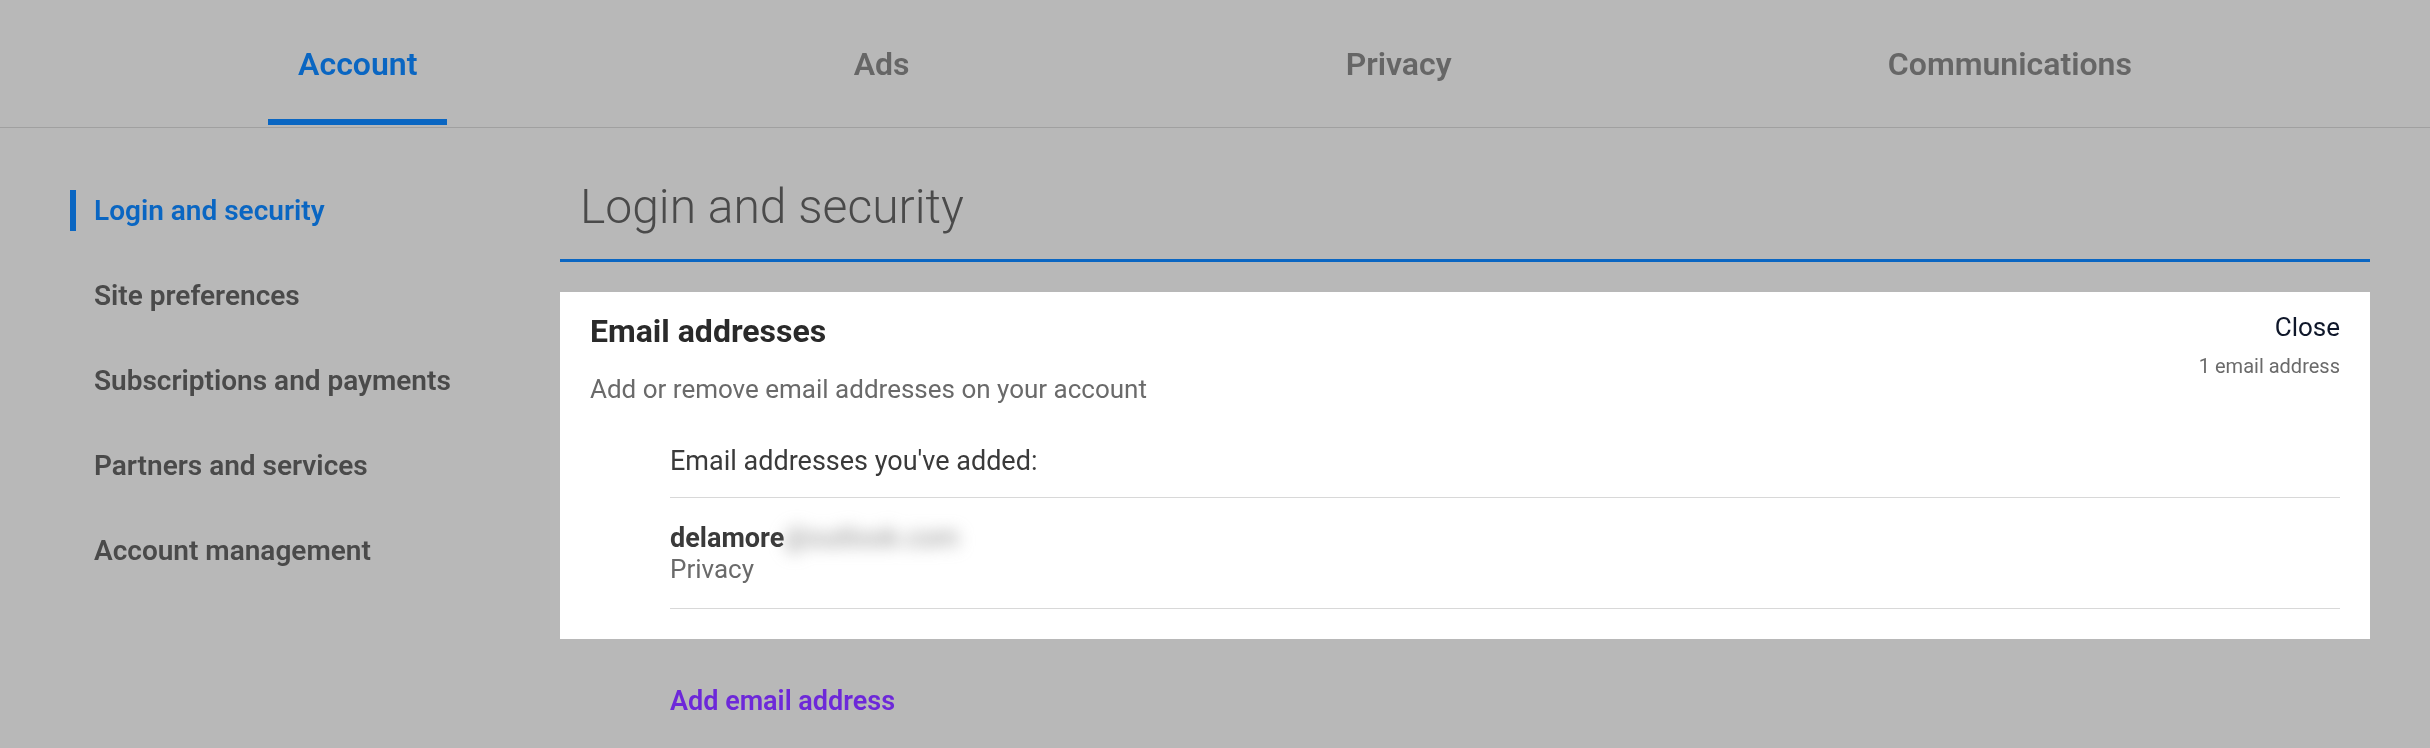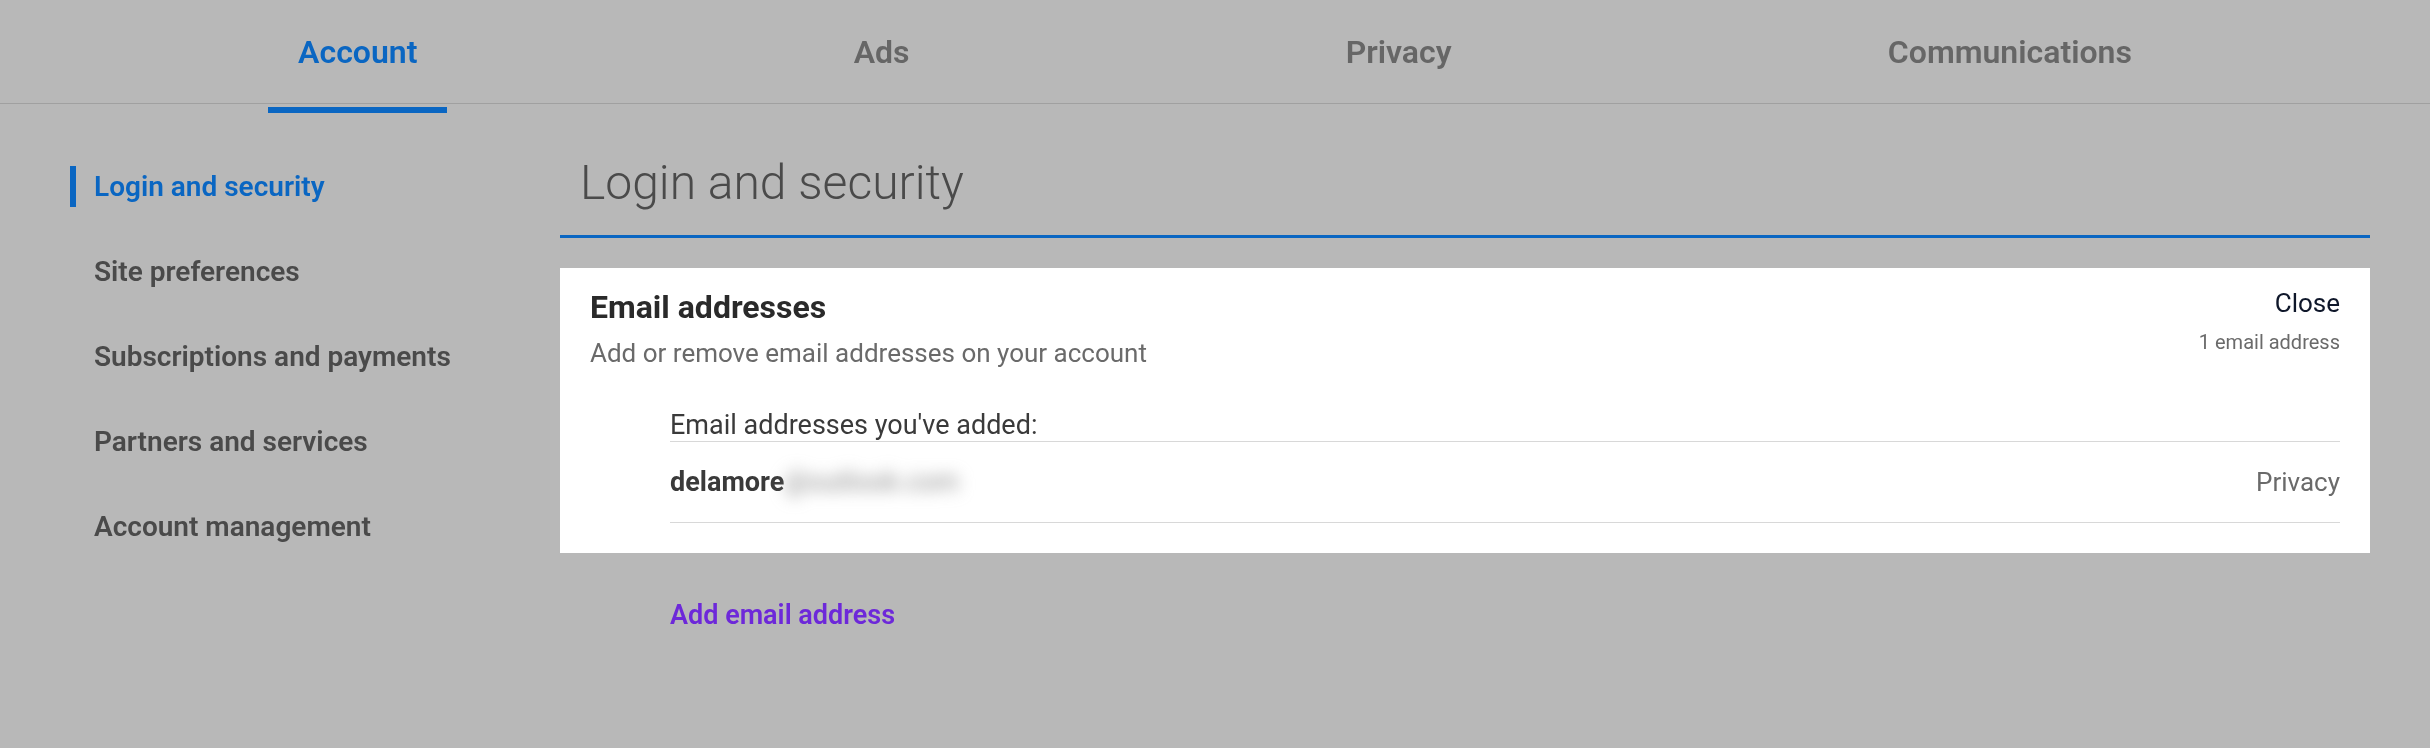"Account" .top-tabs { height: 104px -> 128px }
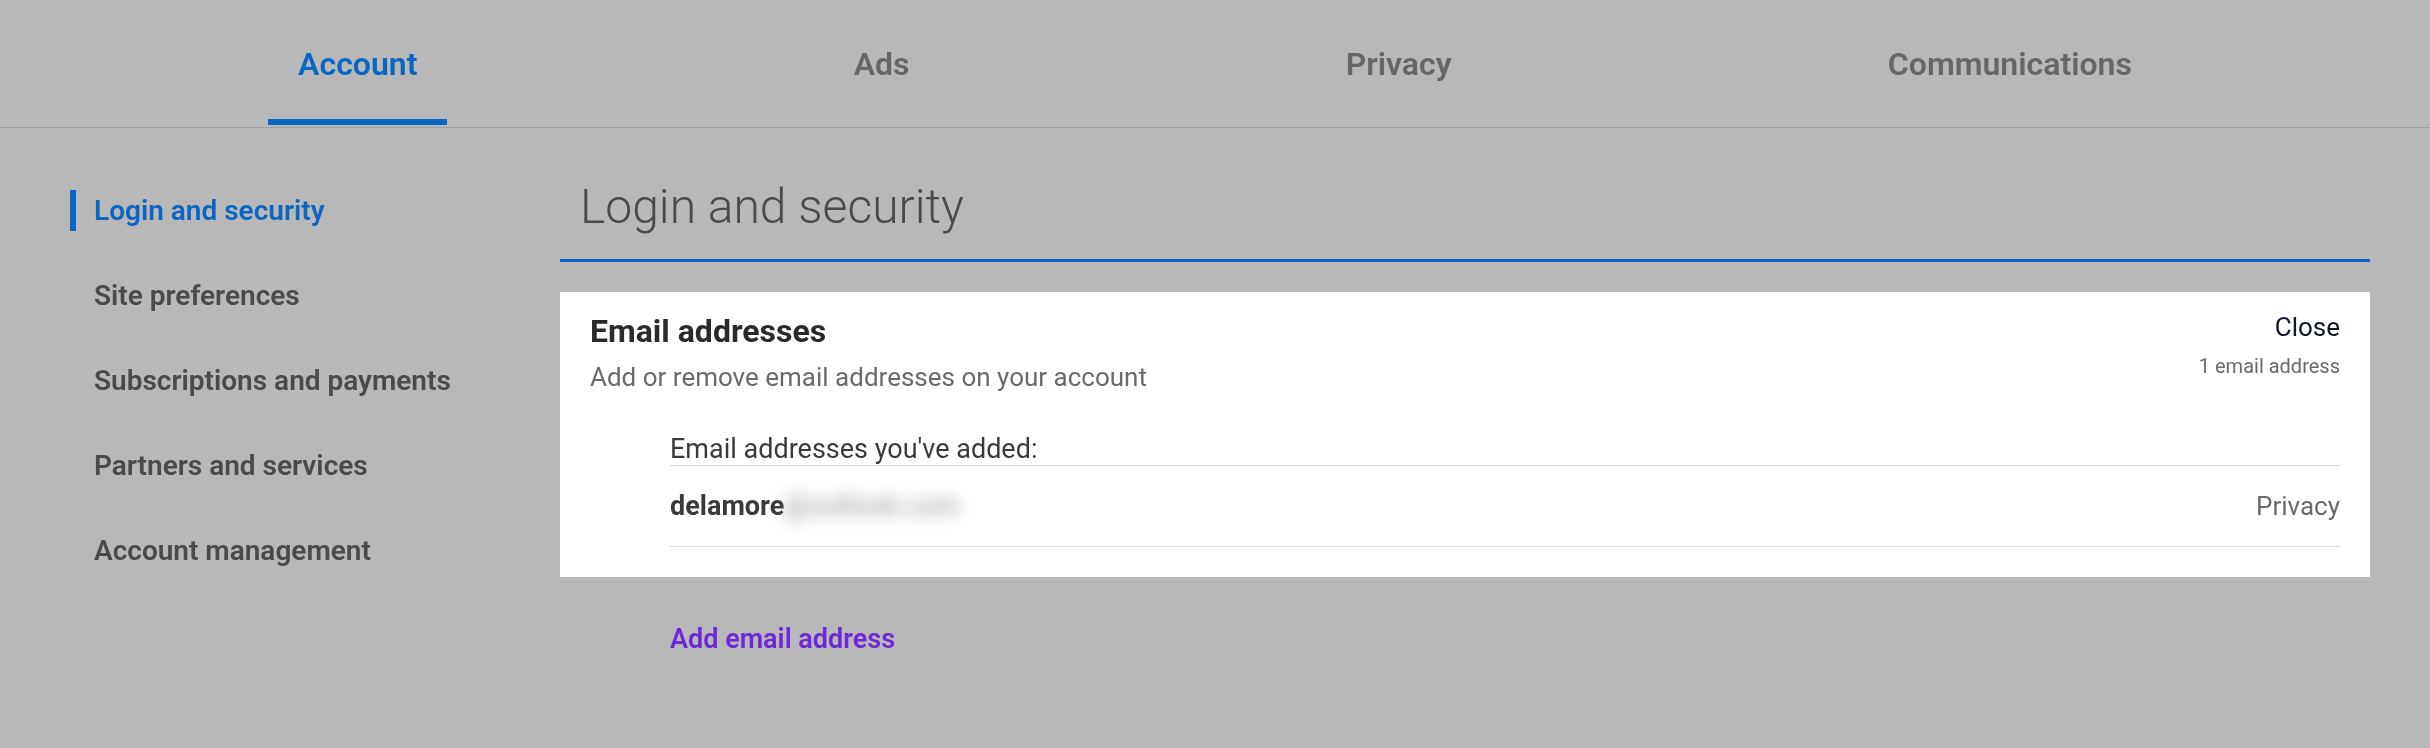"Email addresses" .panel-title { margin-bottom: 12px -> 24px }
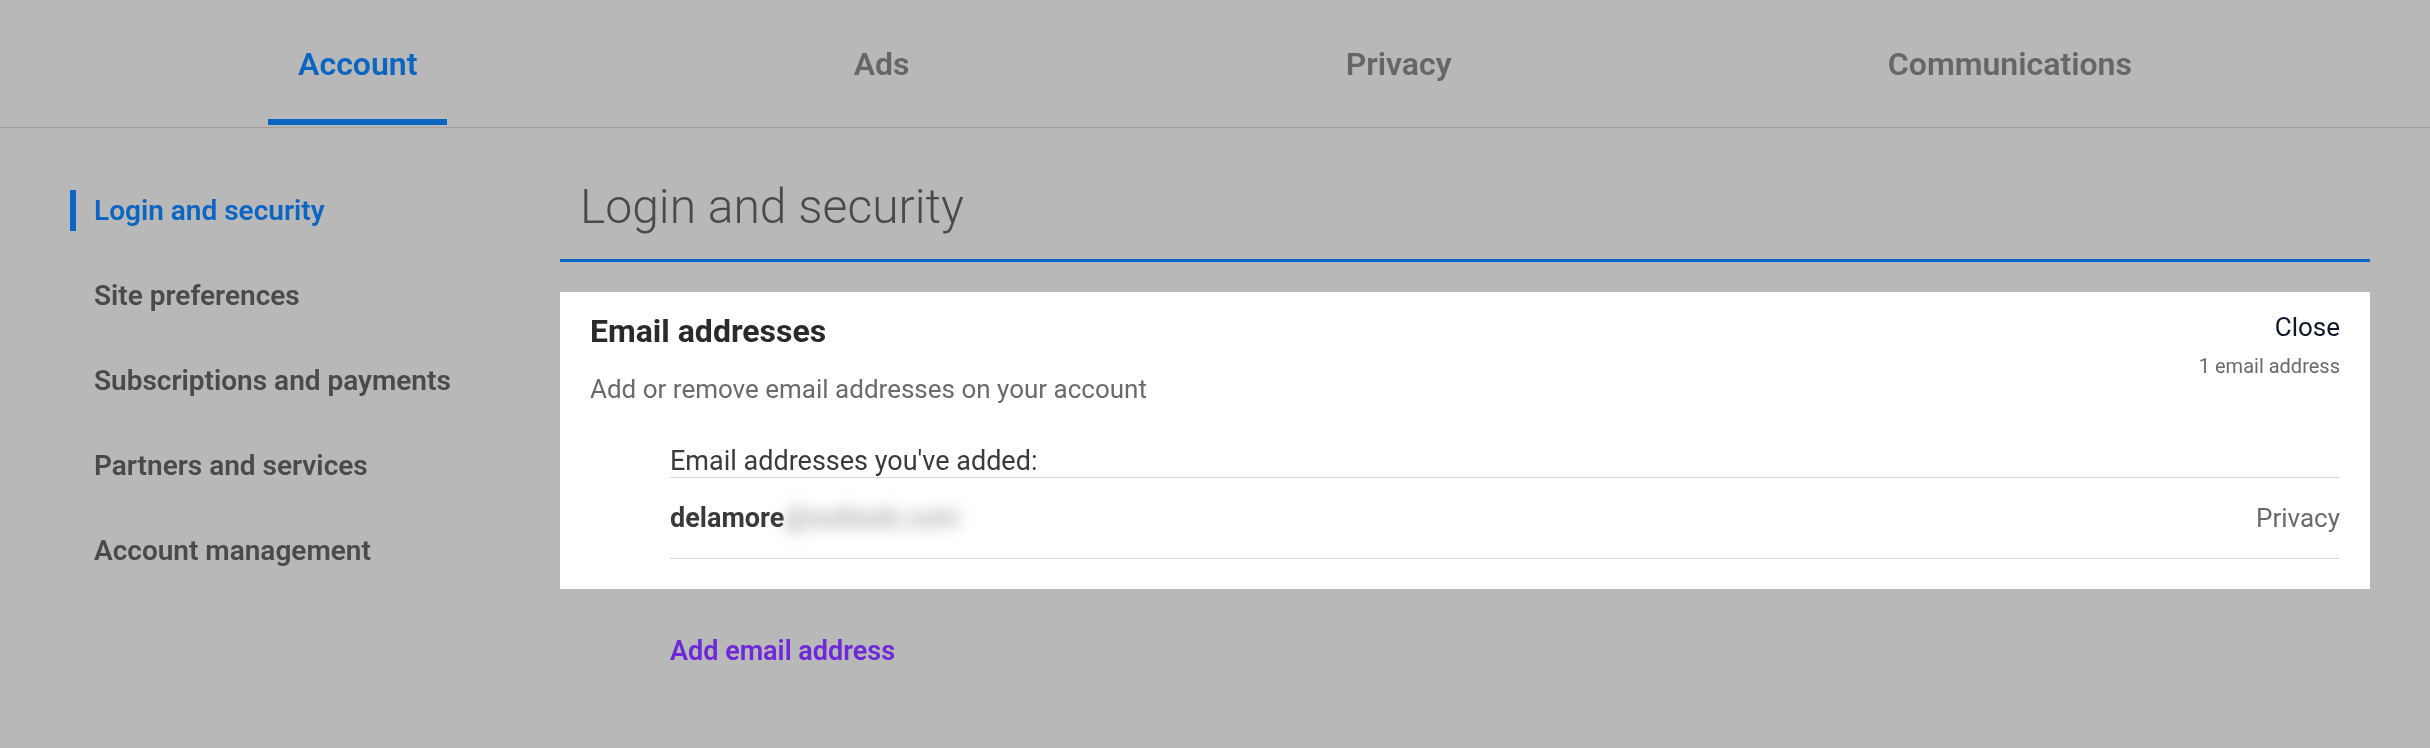"Email addresses you've added:" .email-list-title { margin-bottom: none -> 20px }
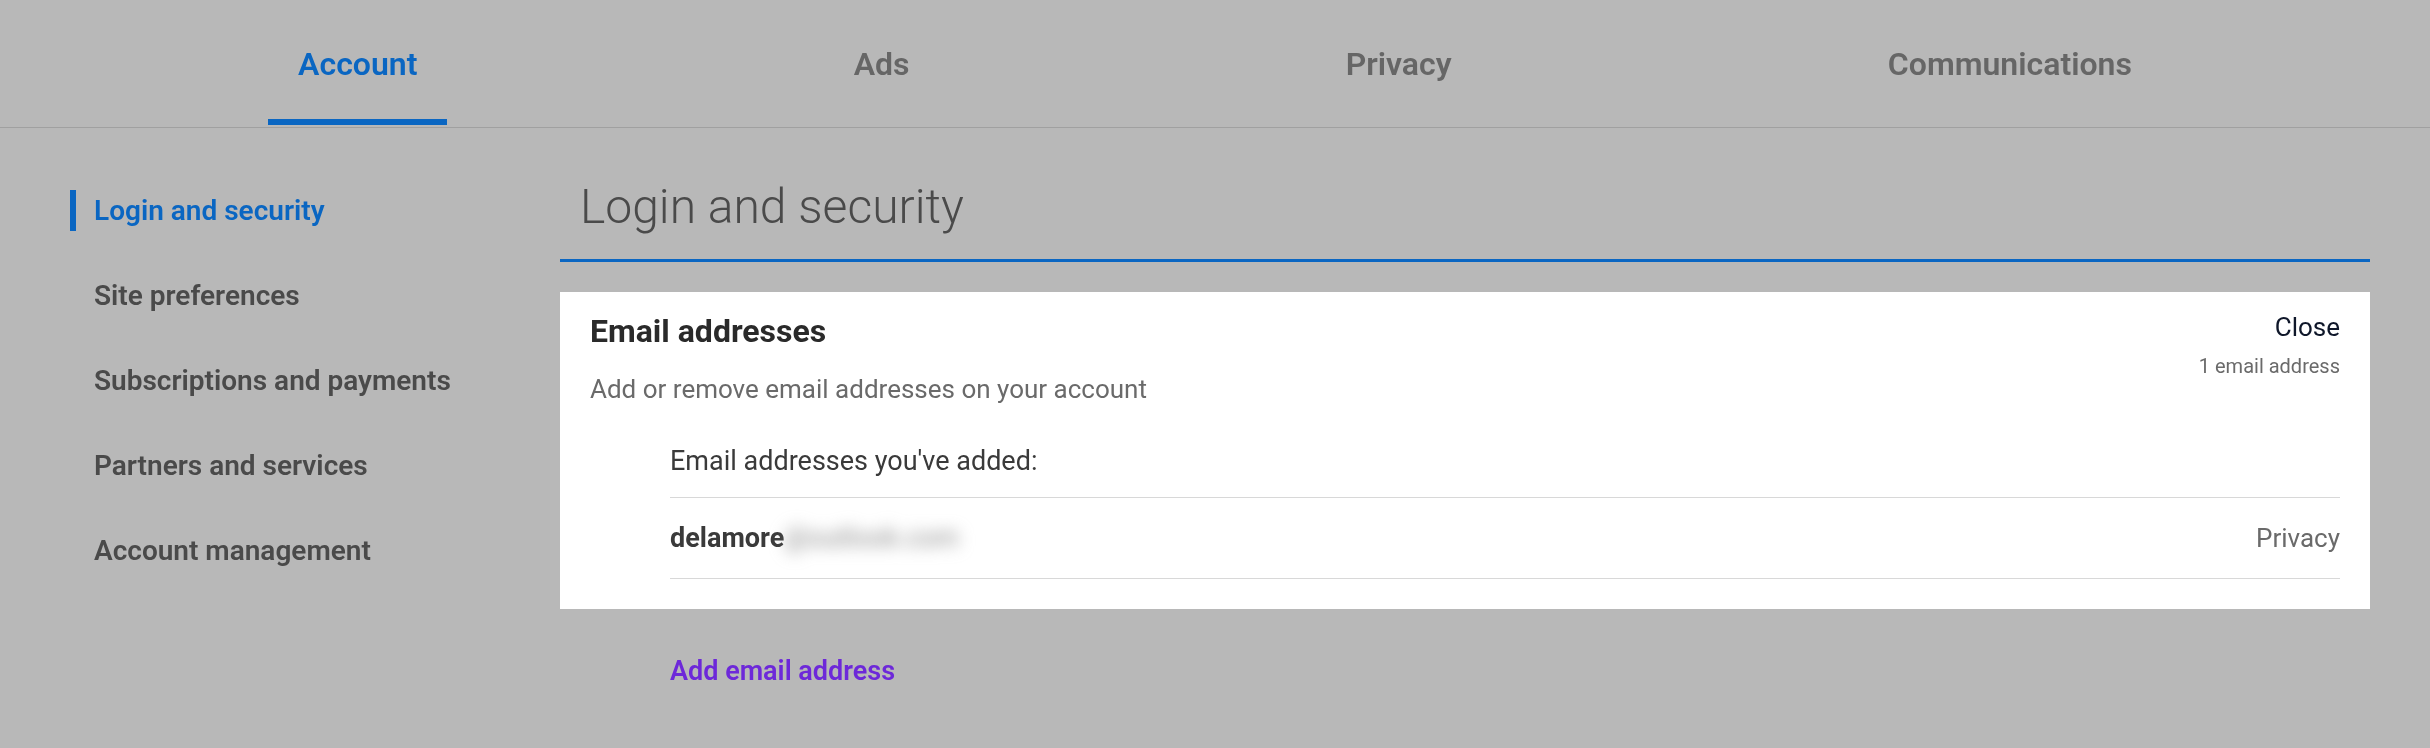"delamore" .email-row { align-items: center -> none; flex-direction: none -> column }
